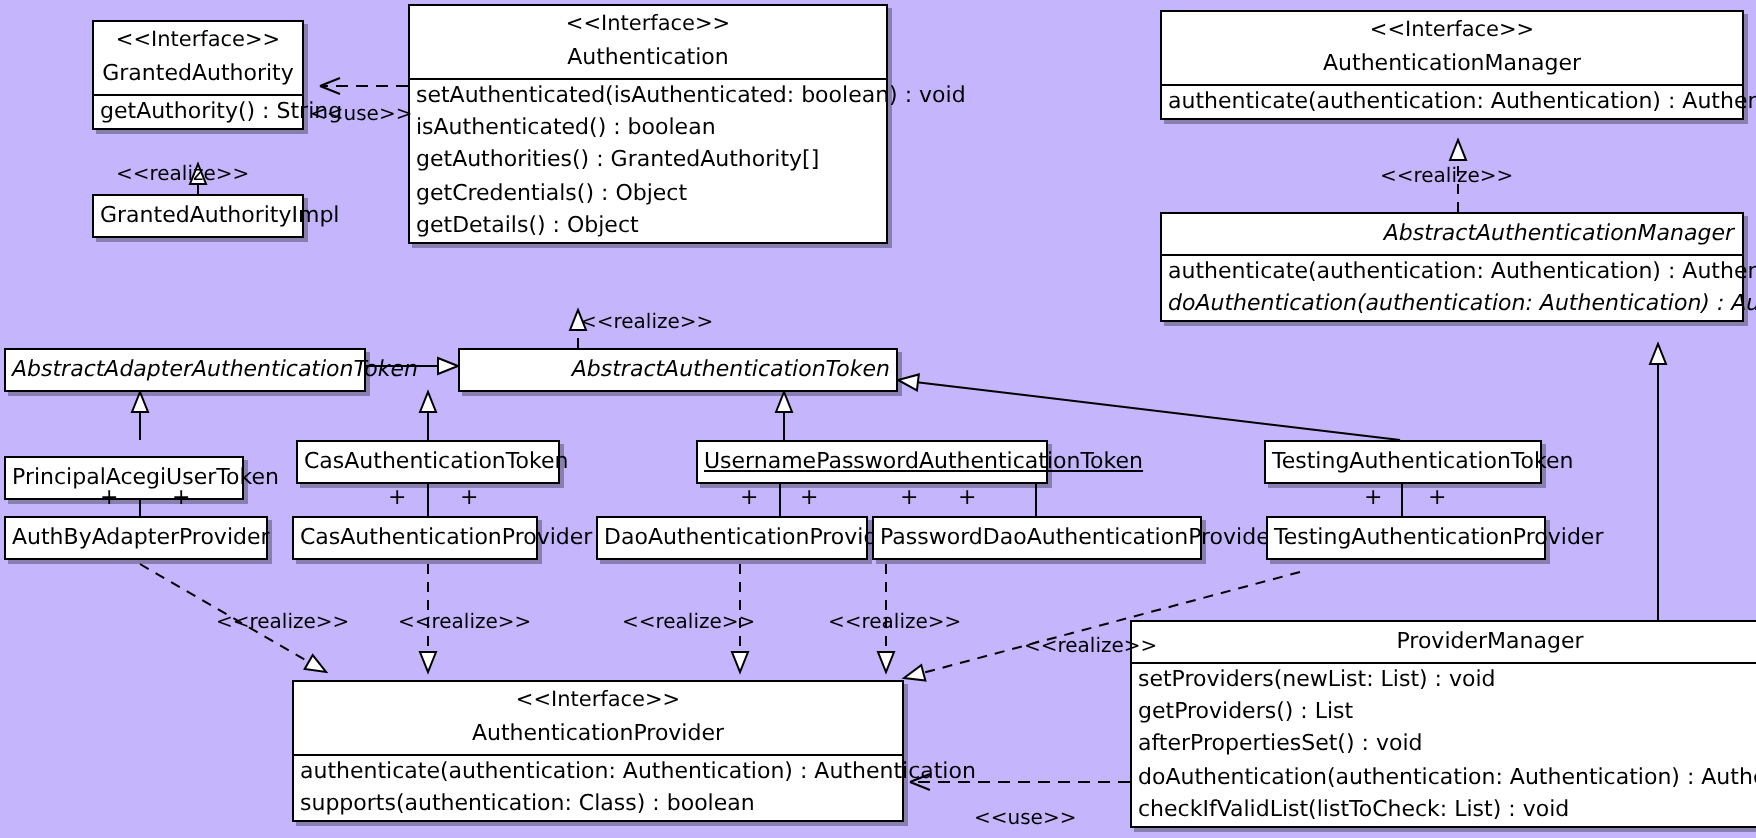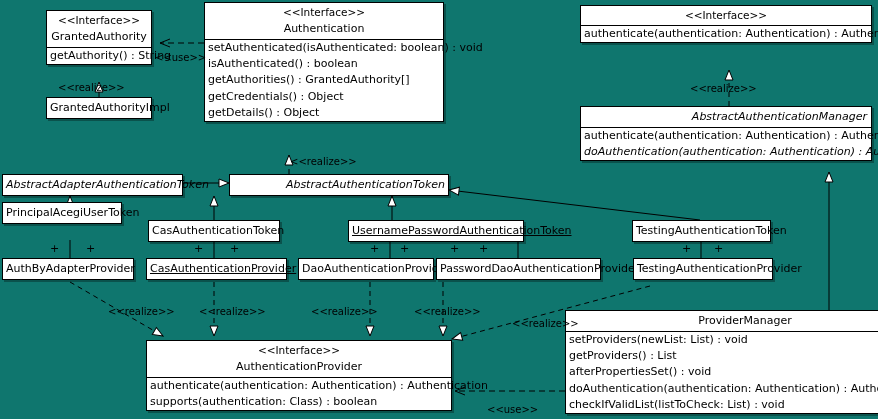"<<Interface>>" #canvas { background: #0f766e -> #c4b5fd }
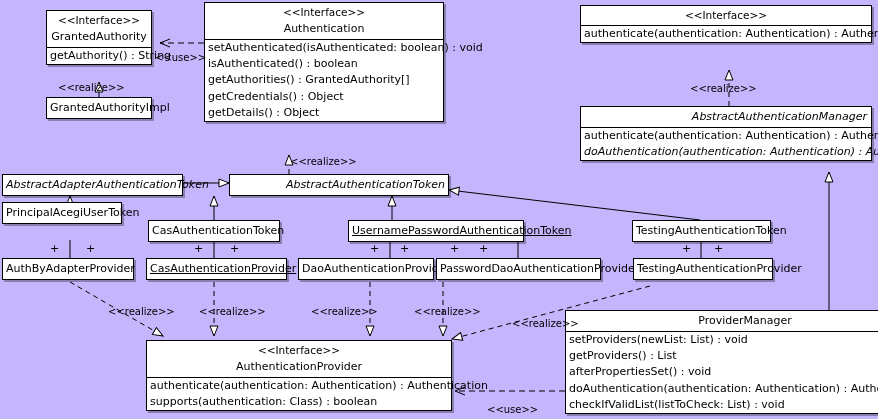"AuthenticationManager" span.nm { html: none -> <span>AuthenticationManager</span> }
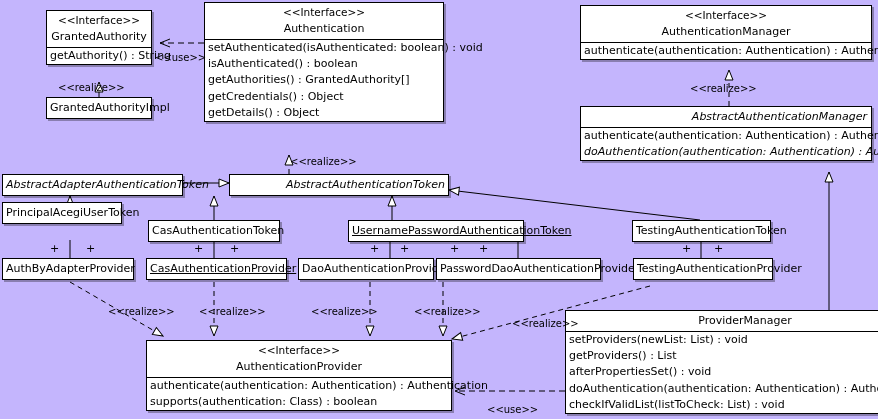"PrincipalAcegiUserToken" div.umlbox { top: 202px -> 228px }
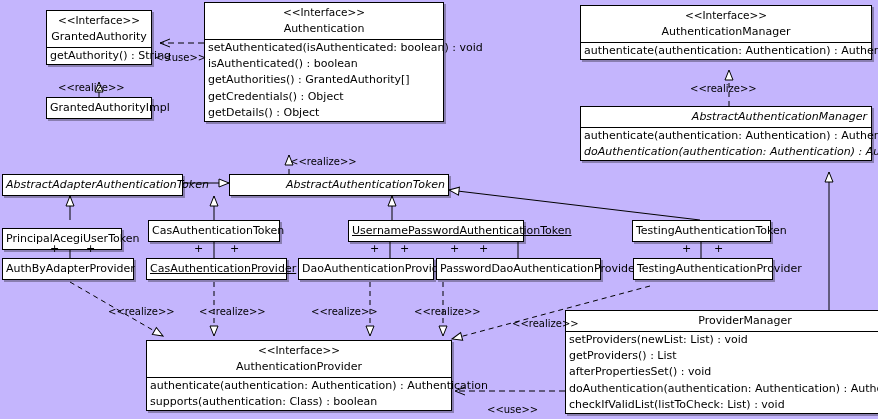"CasAuthenticationProvider" div.umlbox { text-decoration: underline -> none; width: 141px -> 123px }
